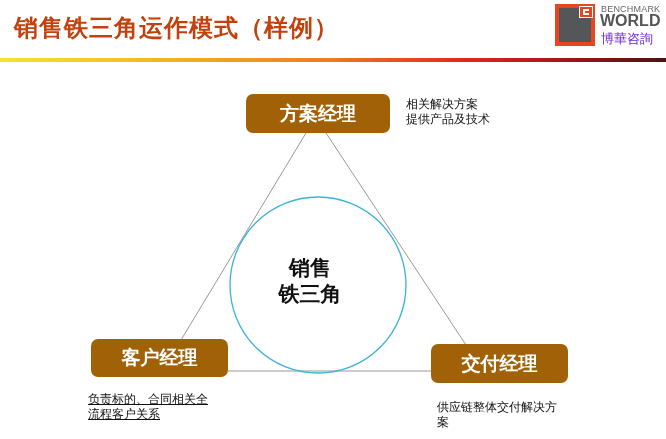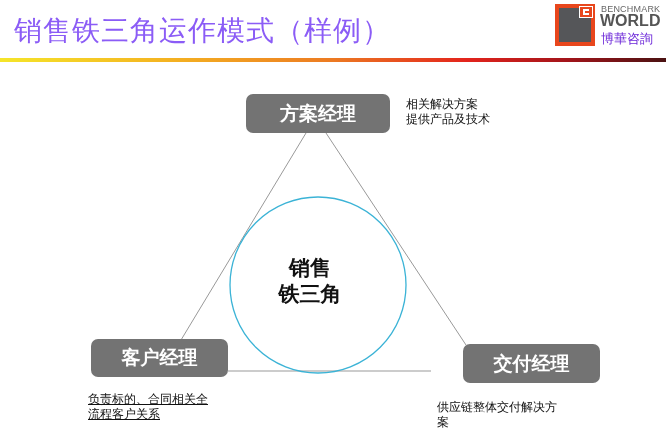"销售铁三角运作模式（样例）" .title { color: #8b5cf6 -> #c2410c; font-size: 28px -> 24px; font-weight: normal -> bold }
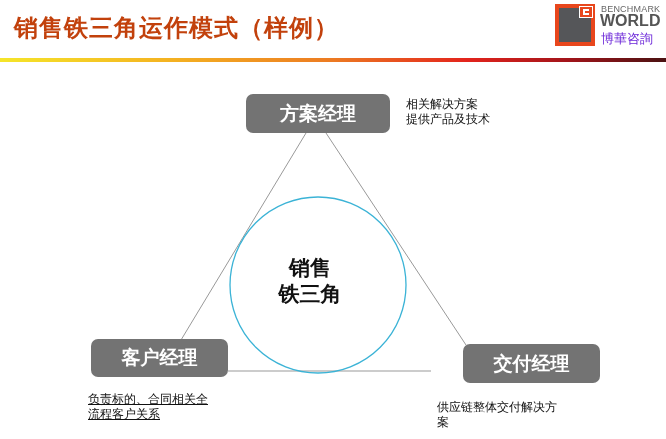"方案经理" .role-box { background: #737373 -> #a16207 }
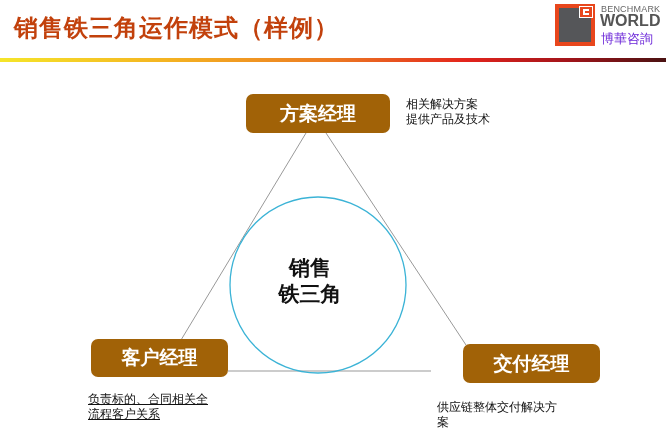"交付经理" div.role-box { margin-left: 32px -> none }
